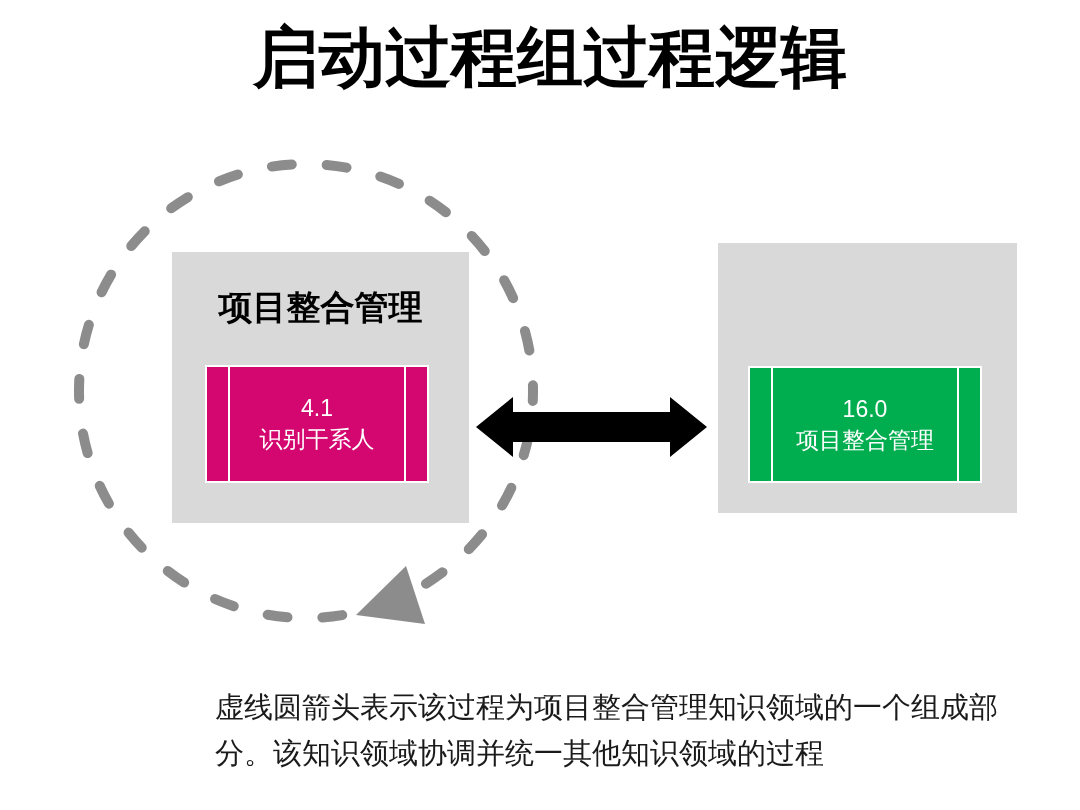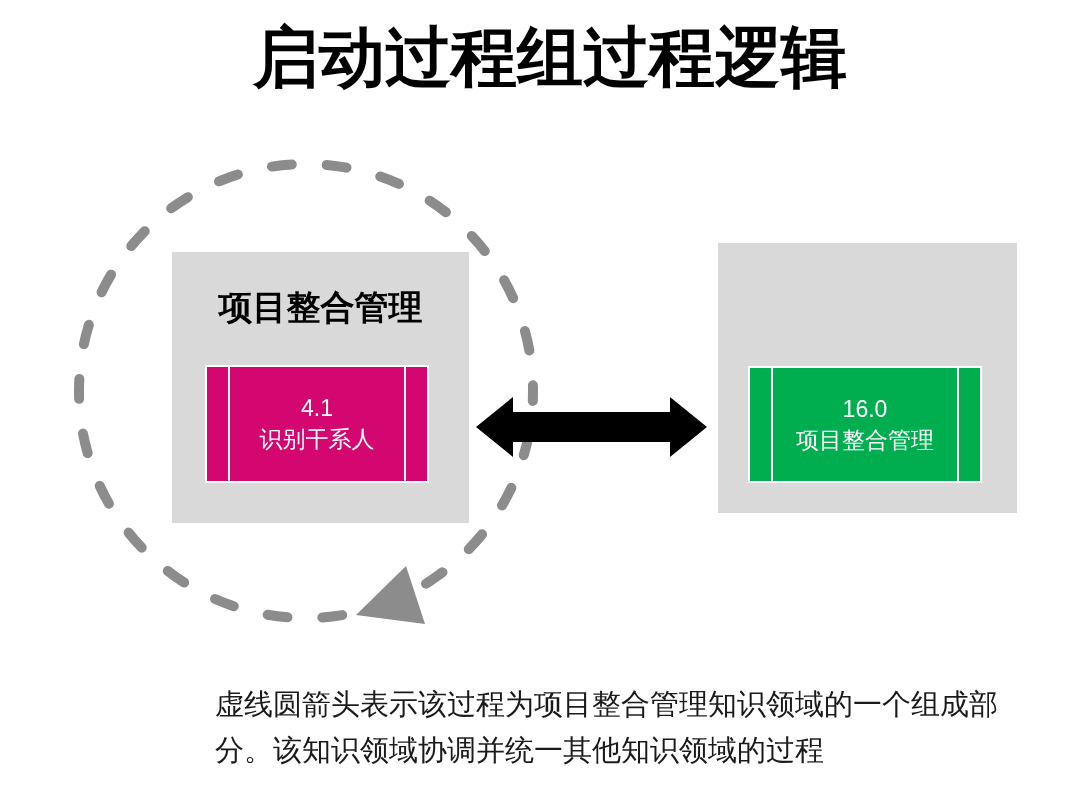"虚线圆箭头表示该过程为项目整合管理知识领域的一个组成部" .caption { font-family: Liberation Mono, monospace -> none }
